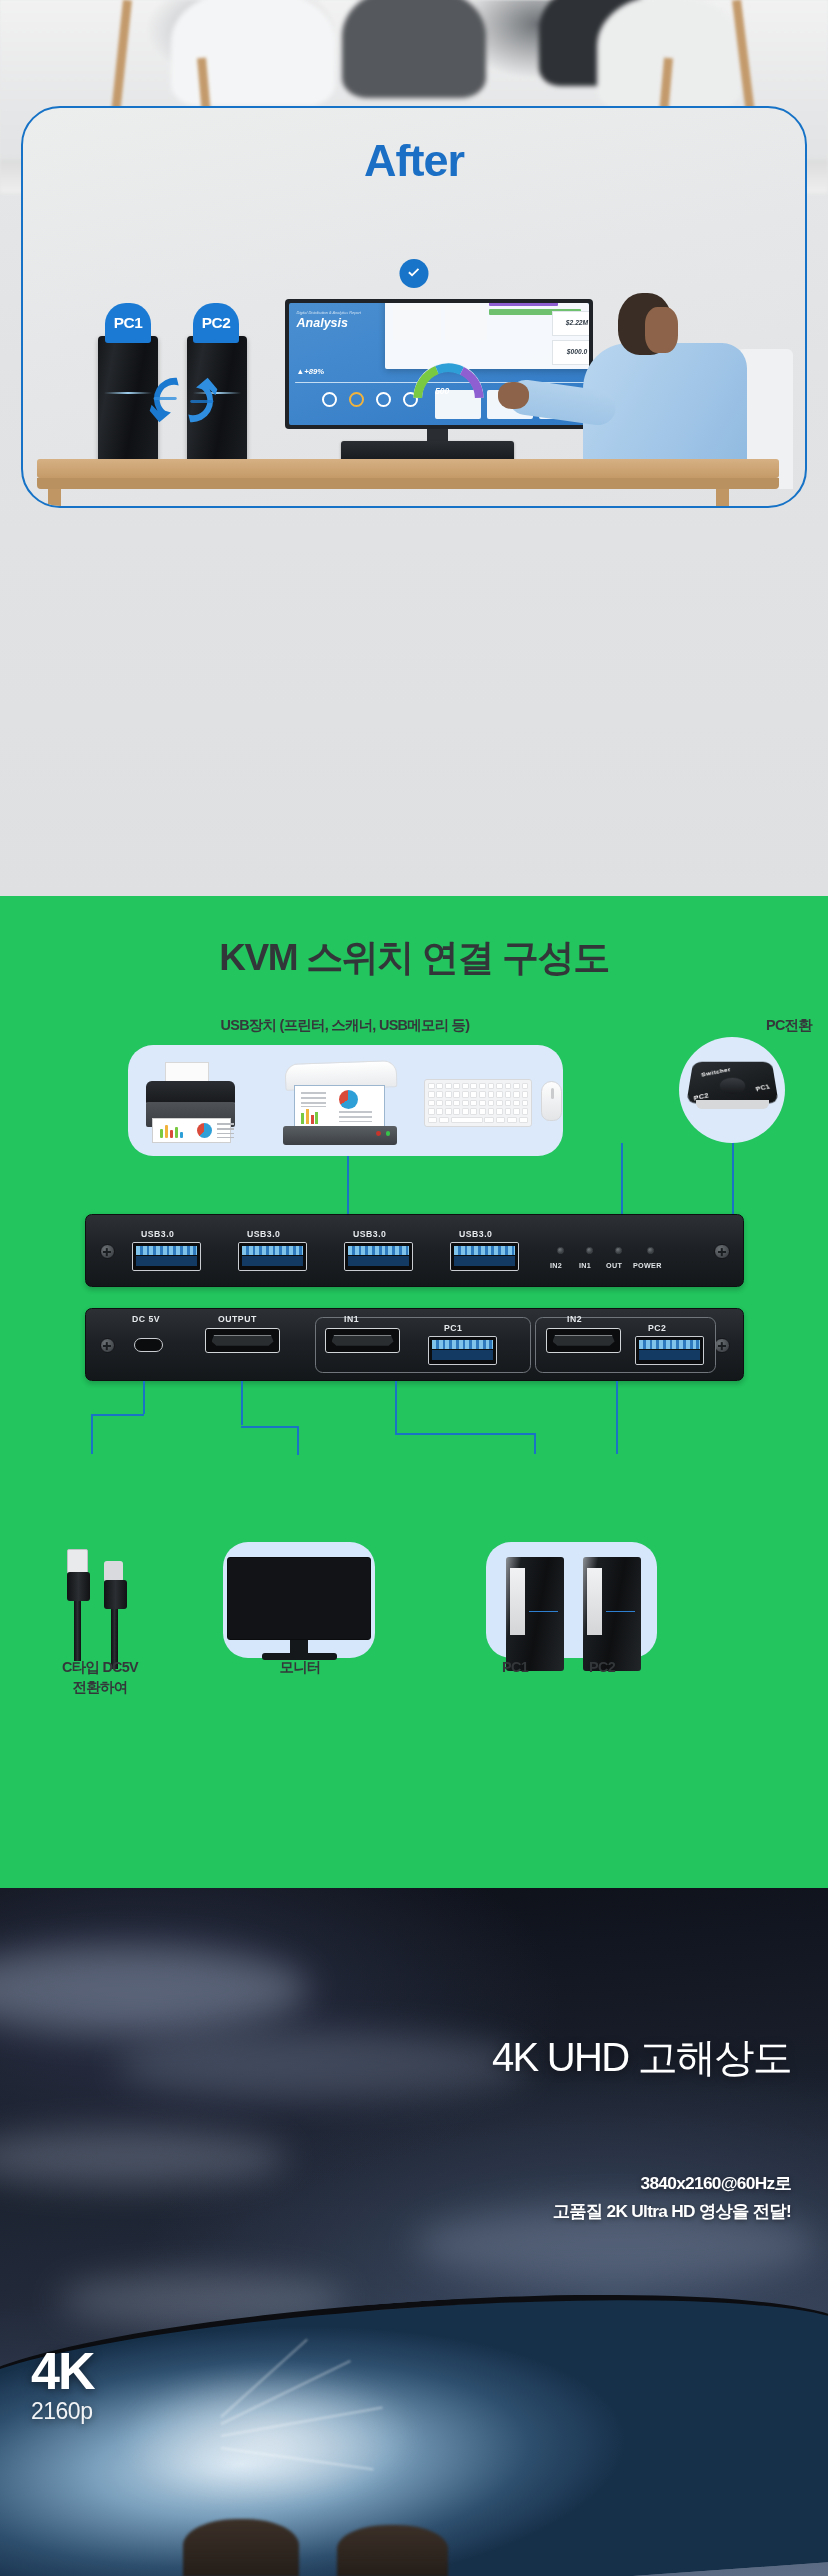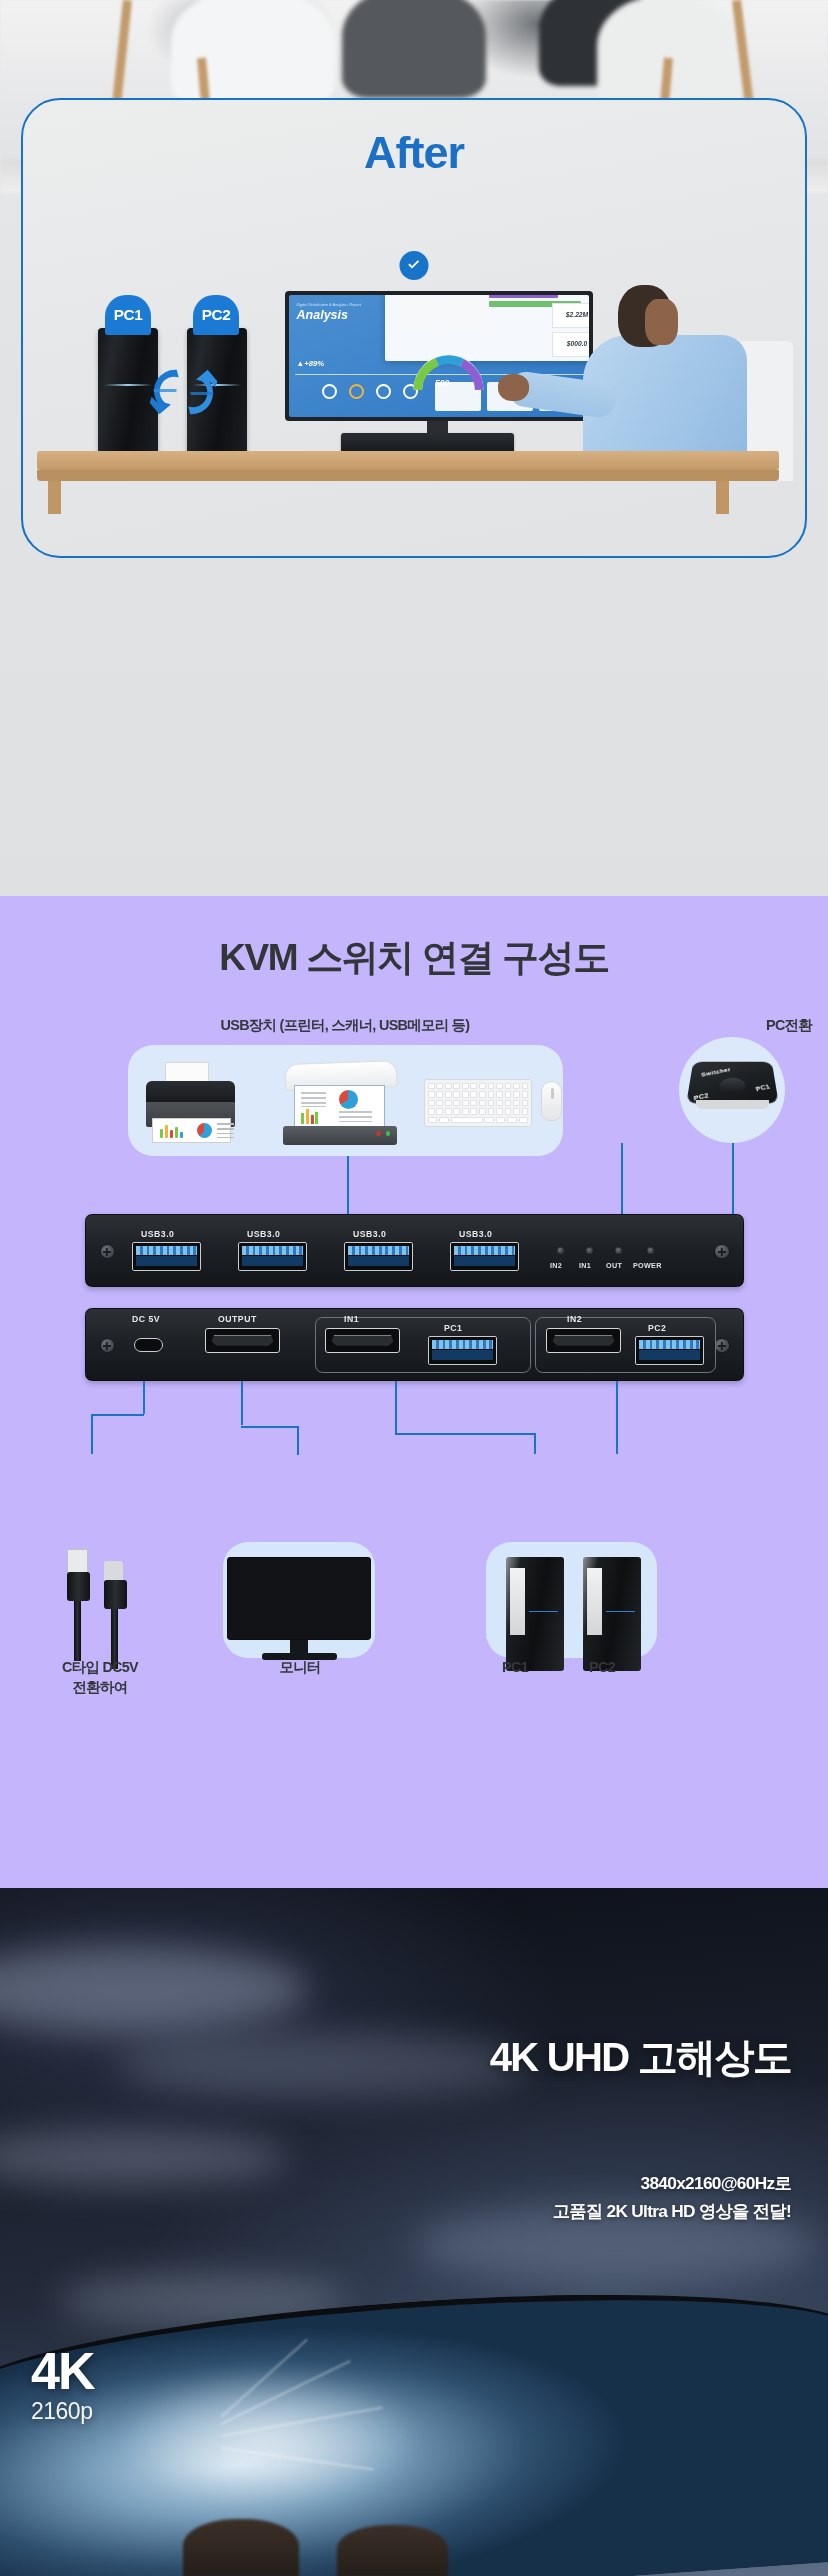"After" .after-card { height: 460px -> 402px; top: 98px -> 106px }
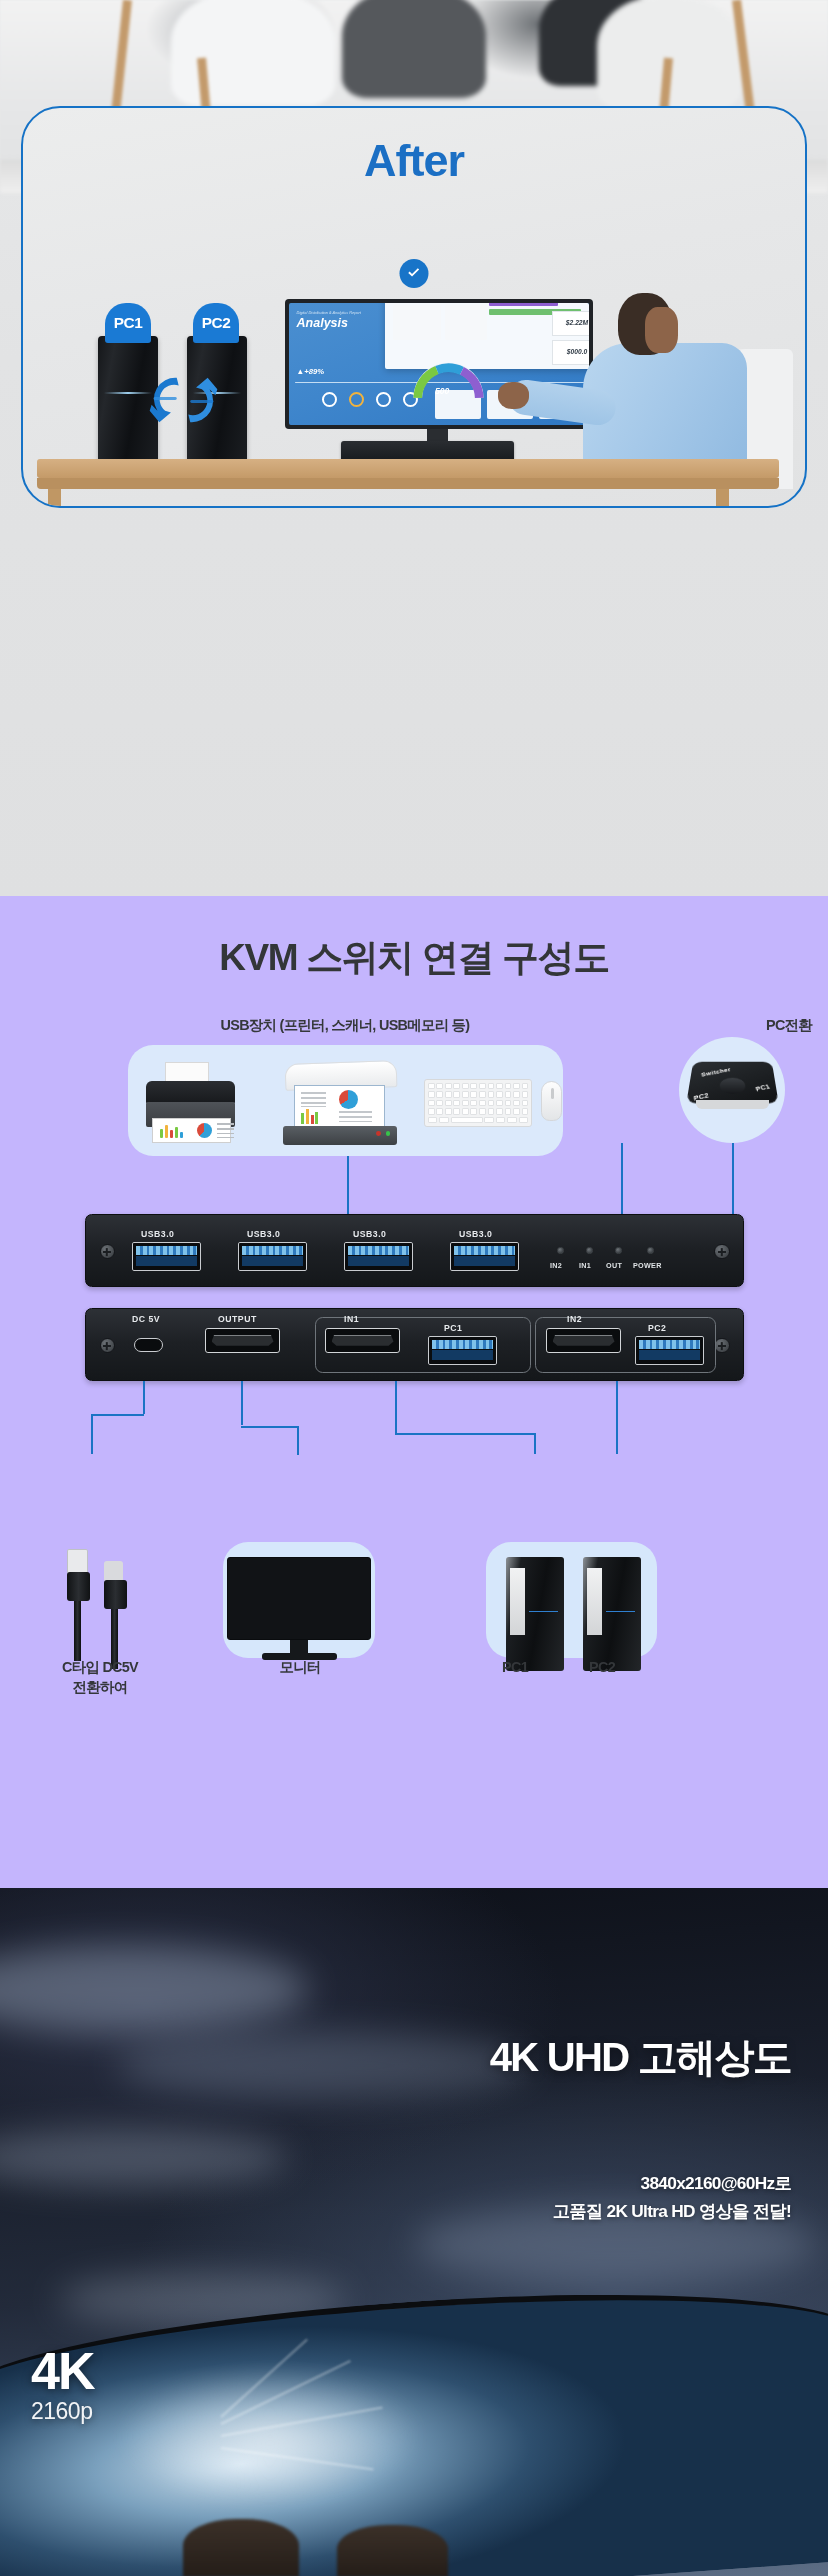"KVM 스위치 연결 구성도" .diagram-section { background: #c4b5fd -> #22c55e }
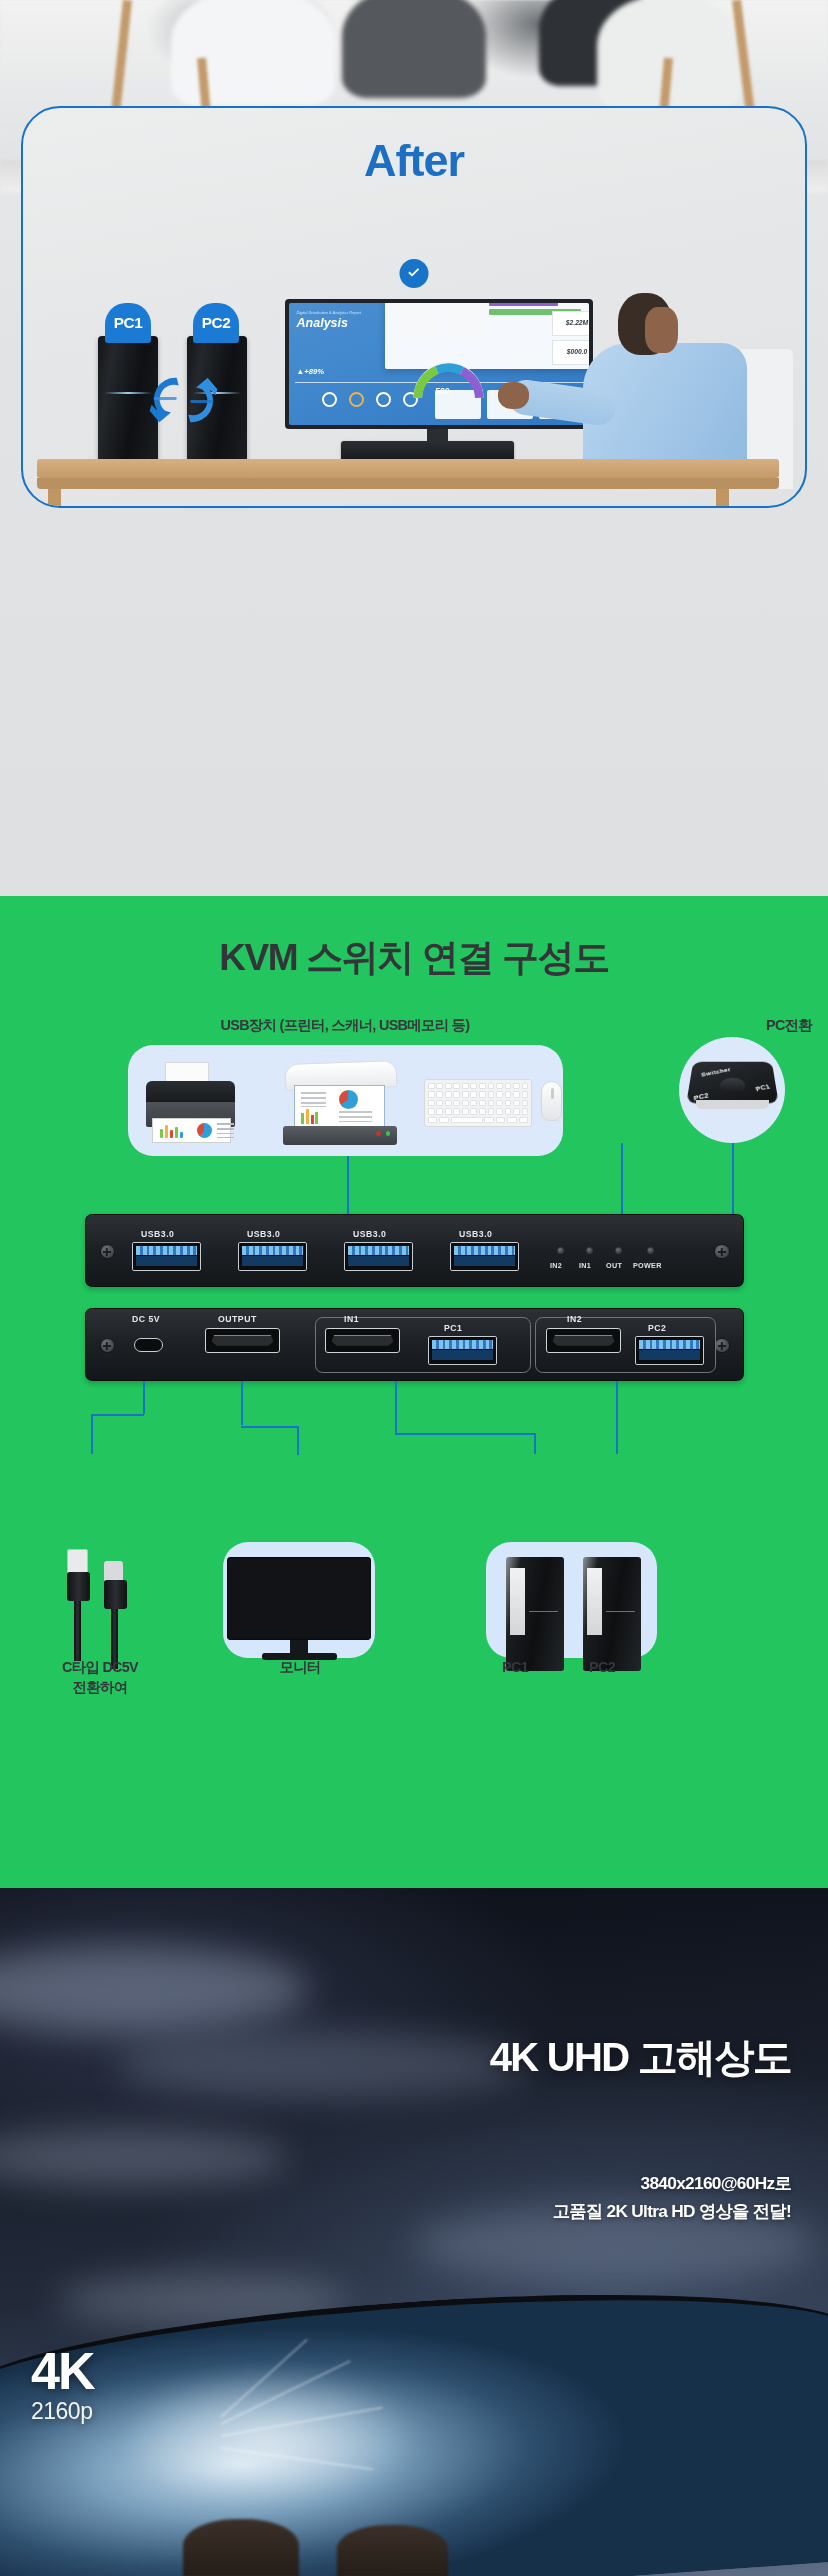"4K UHD 고해상도" .uhd-head { font-weight: 700 -> 400 }
